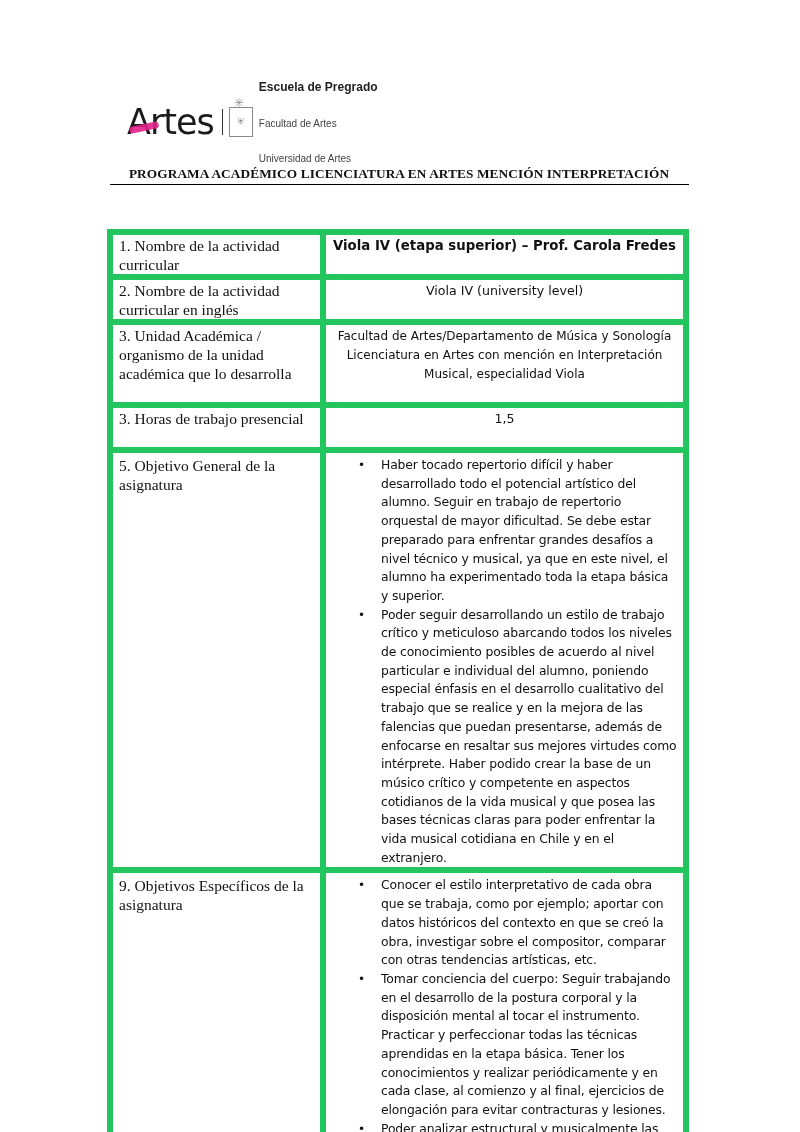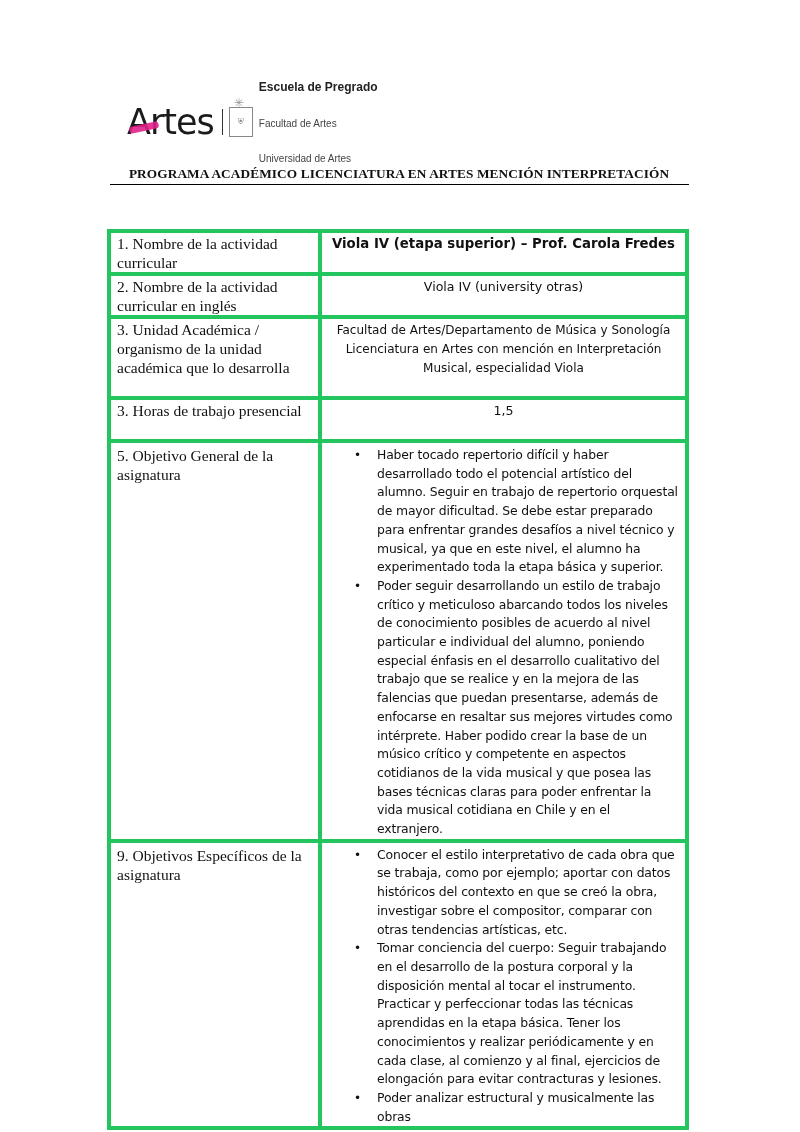"1. Nombre de la actividad" td { border: 4px solid #22c55e -> 6px solid #22c55e }
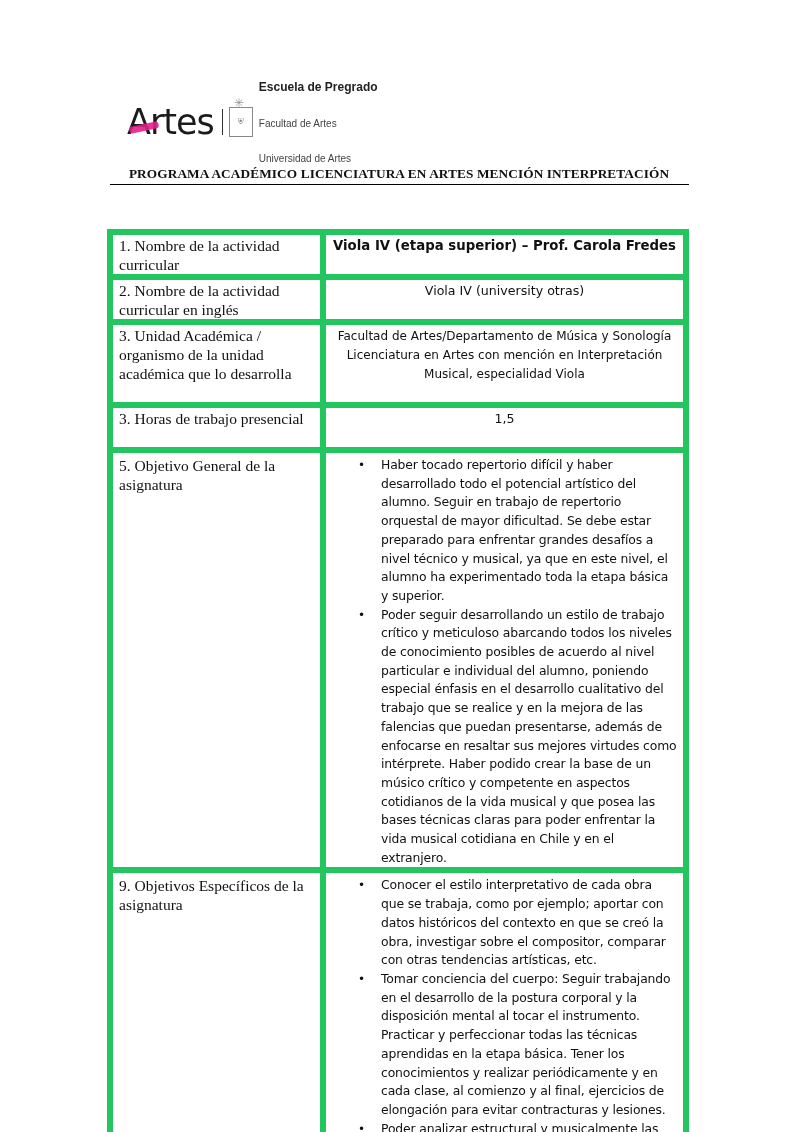"Viola IV (university otras)" td.val { text: otras -> level }
